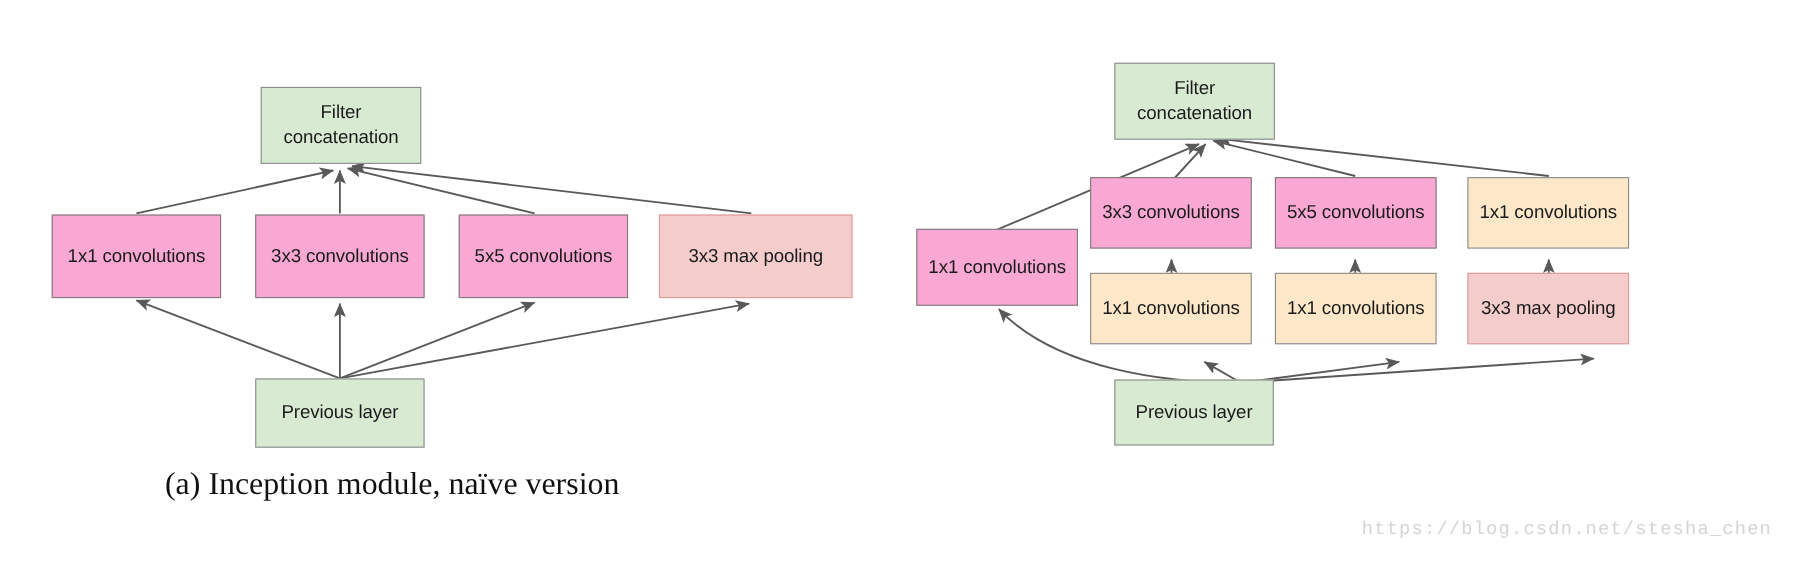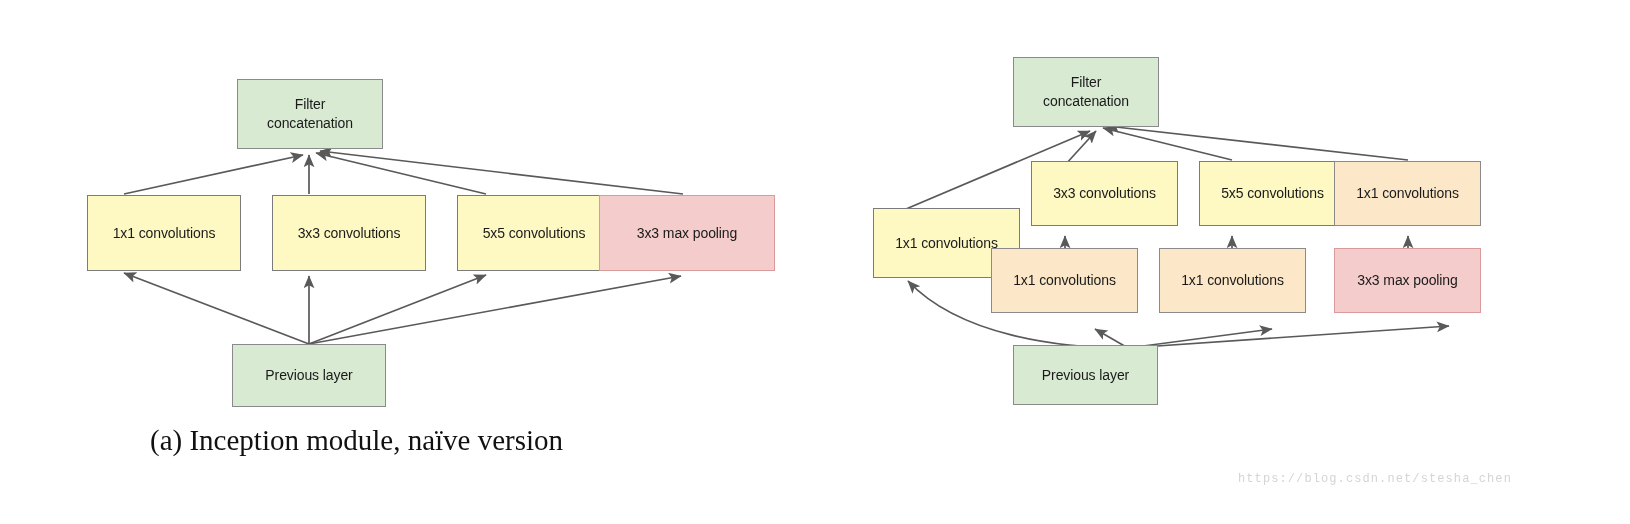"Filter" .node { font-size: 14px -> 17px }
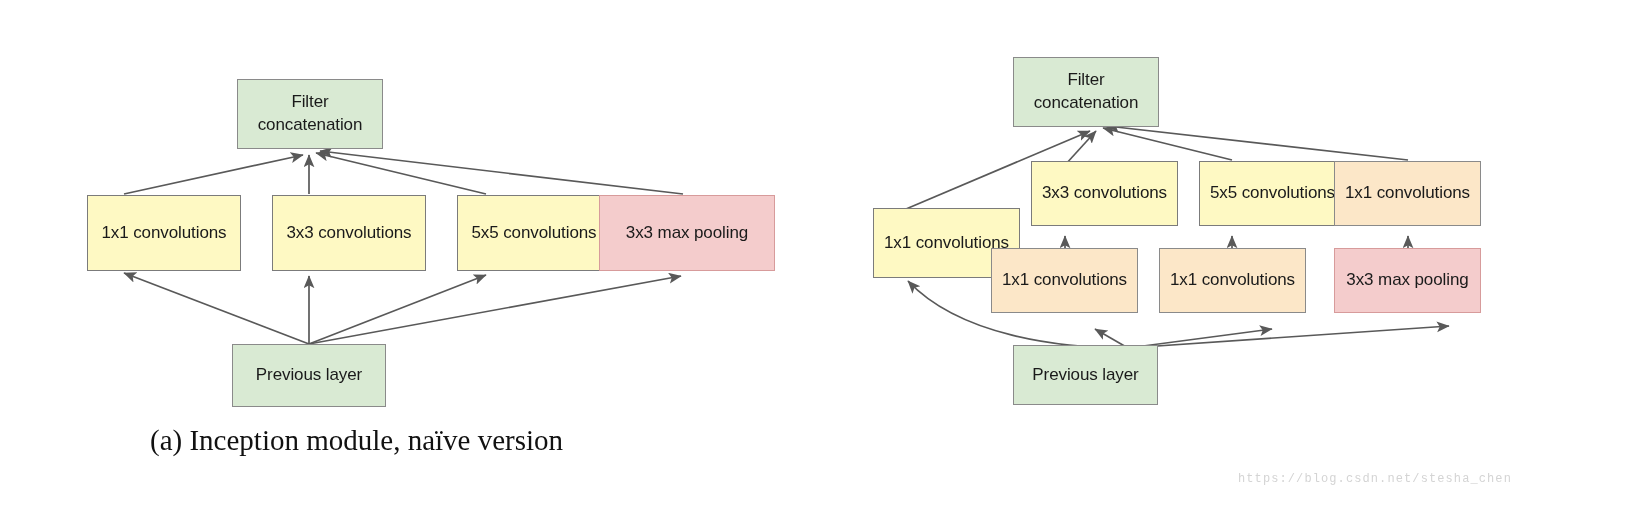"3x3 convolutions" .node.blue { background: #fef9c3 -> #f9a8d4; margin-left: 40px -> none }
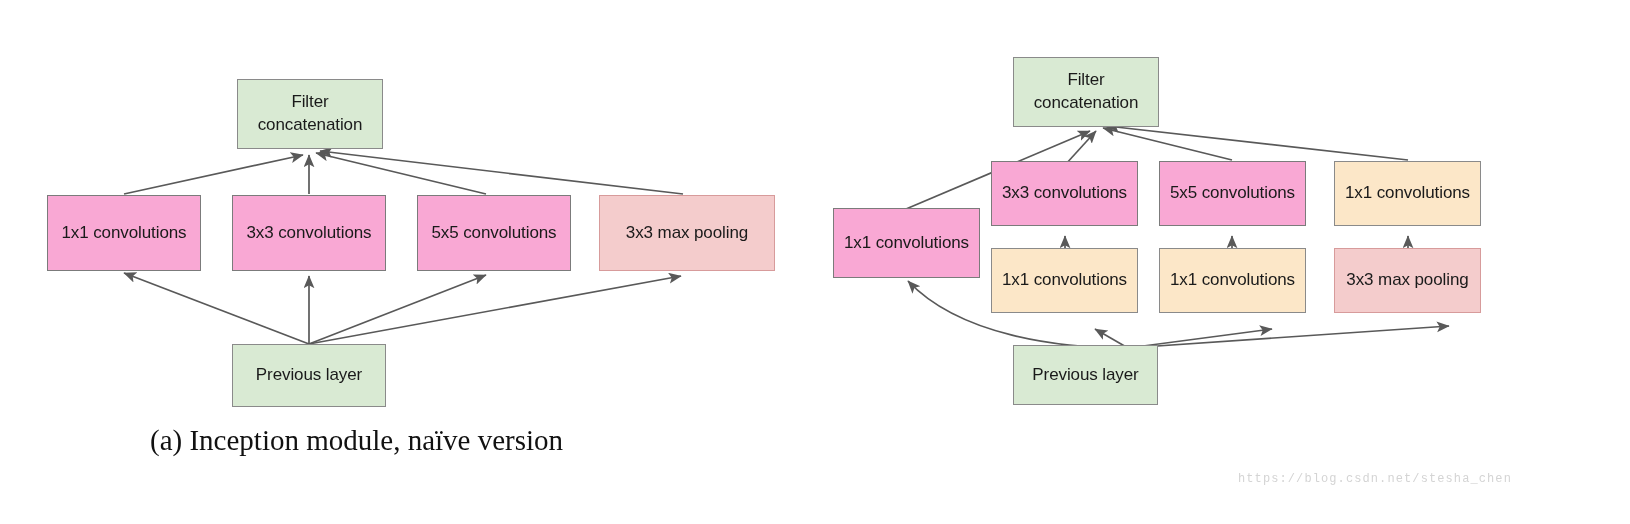"https://blog.csdn.net/stesha_chen" .watermark { font-size: 12px -> 17px }
